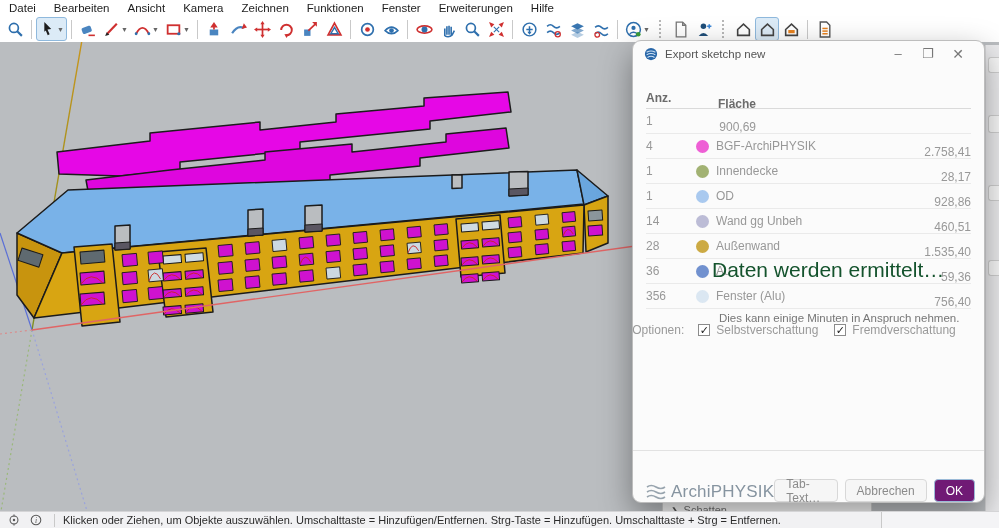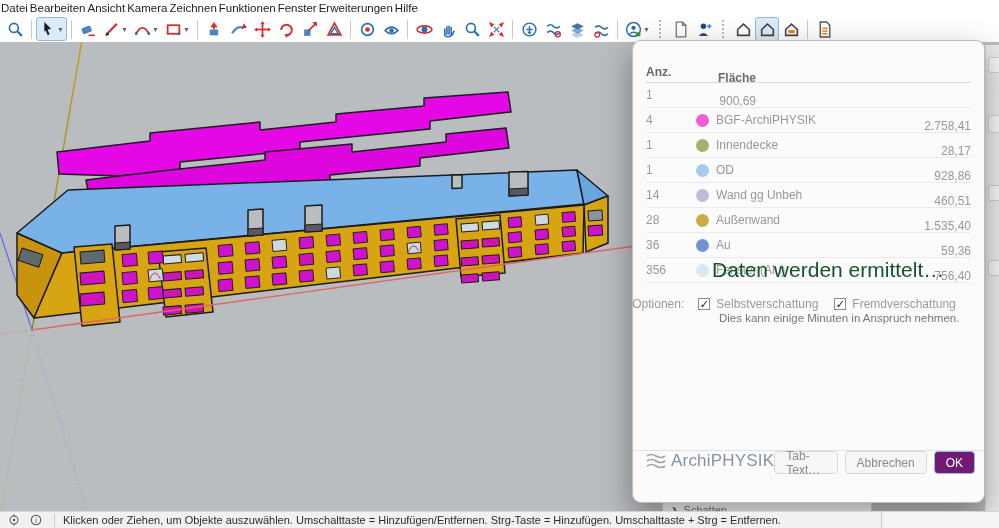"Datei" .menu-item { padding: 1px 1px -> 1px 9px }
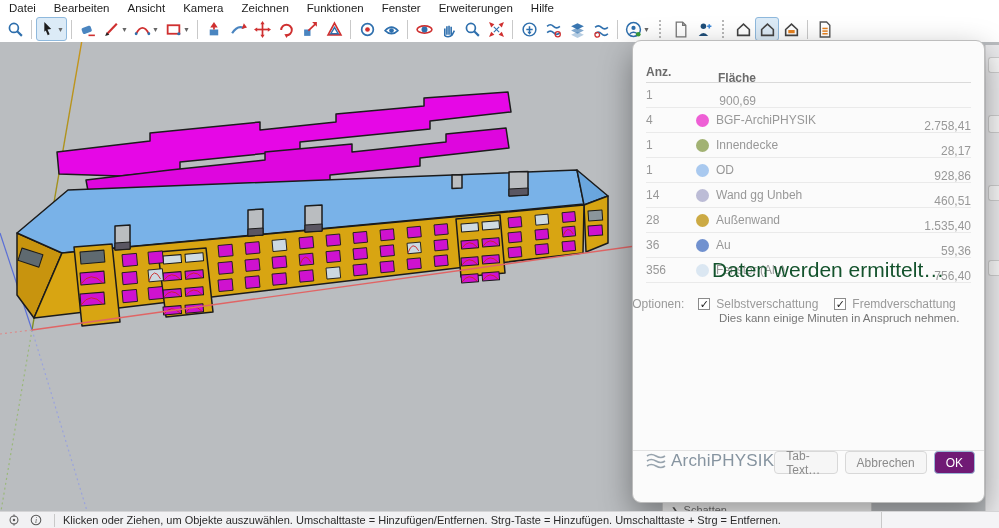"Export sketchp new" div.titlebar { html: none -> <div> <svg> <circle></circle> <path></path> </svg> <span>Export sketchp new</span> <span> <span>–</span> <span>❐</span> <span>✕</span> </span> </div> }
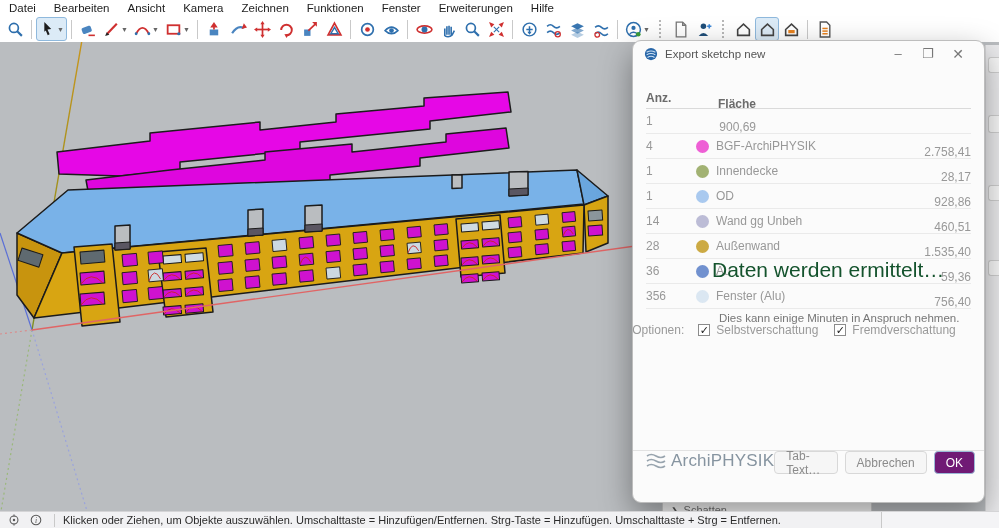"ArchiPHYSIK" .dlg-footer { align-items: flex-start -> flex-end }
